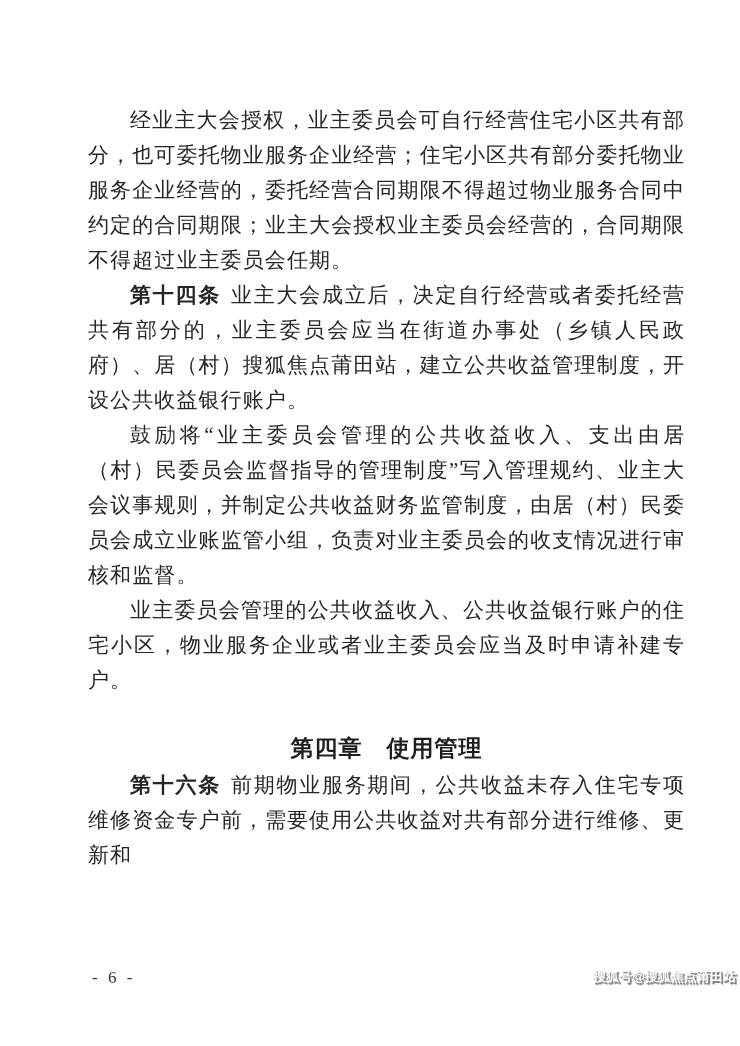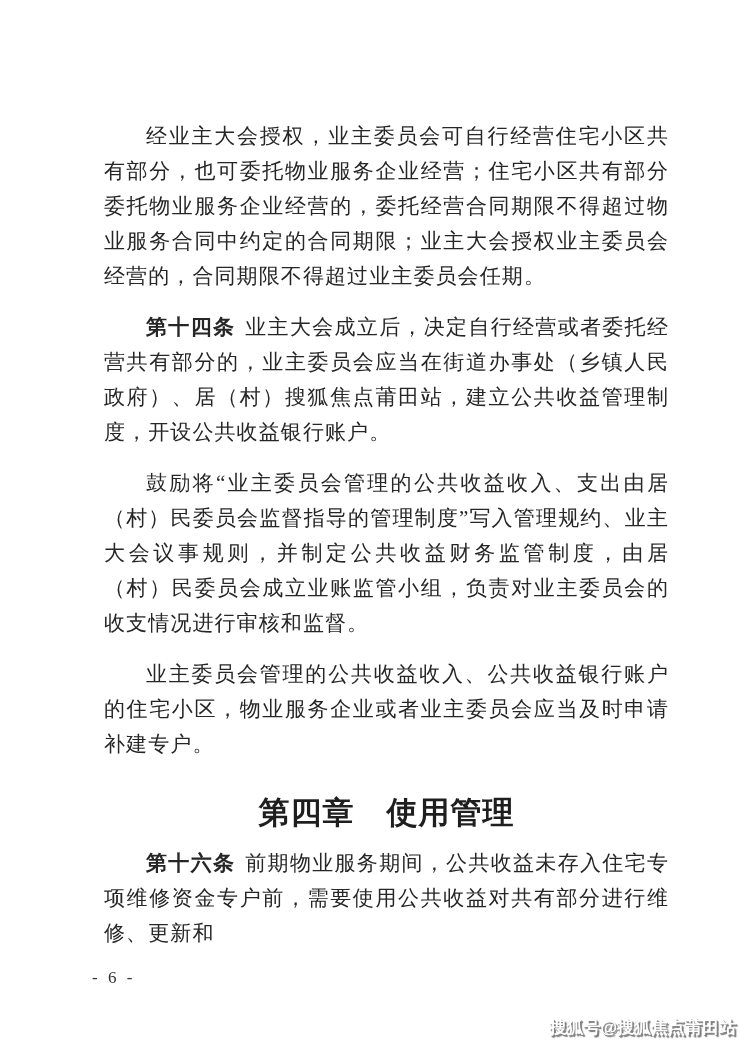"经业主大会授权，业主委员会可自行经营住宅小区共有部分，也可委托物业服务企业经营；" .para { margin: 16px -> 0 }
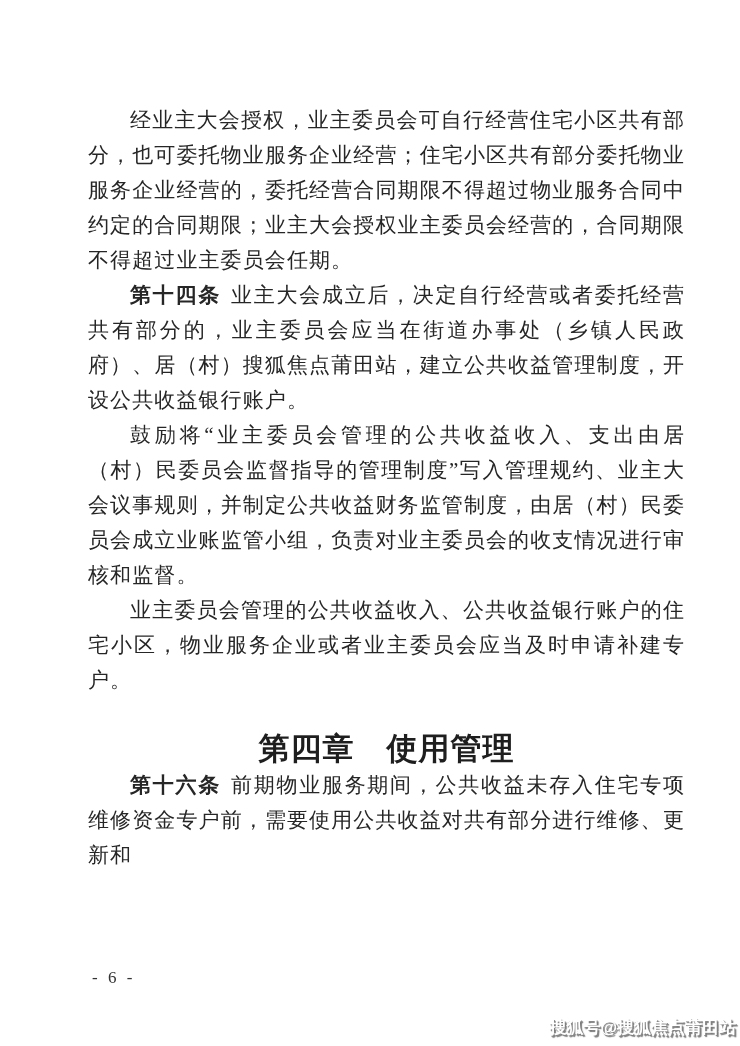"第四章 使用管理" .chapter { font-size: 31px -> 23px }
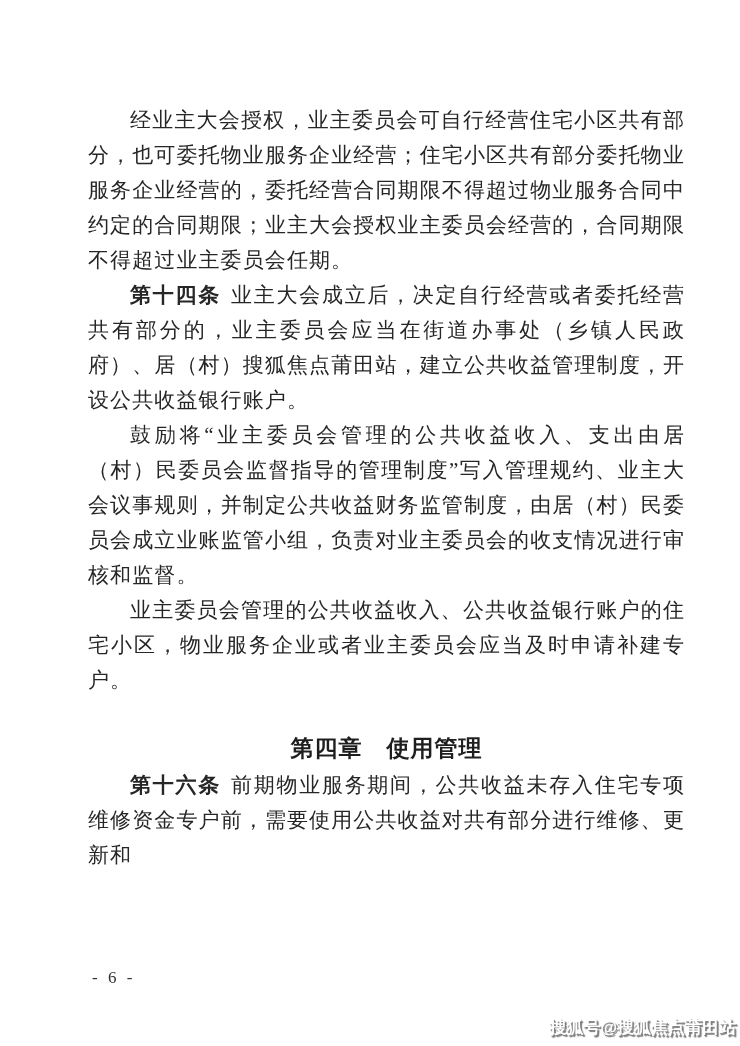"搜狐号@搜狐焦点莆田站" .watermark { font-size: 17px -> 13px; top: 1016px -> 968px }
